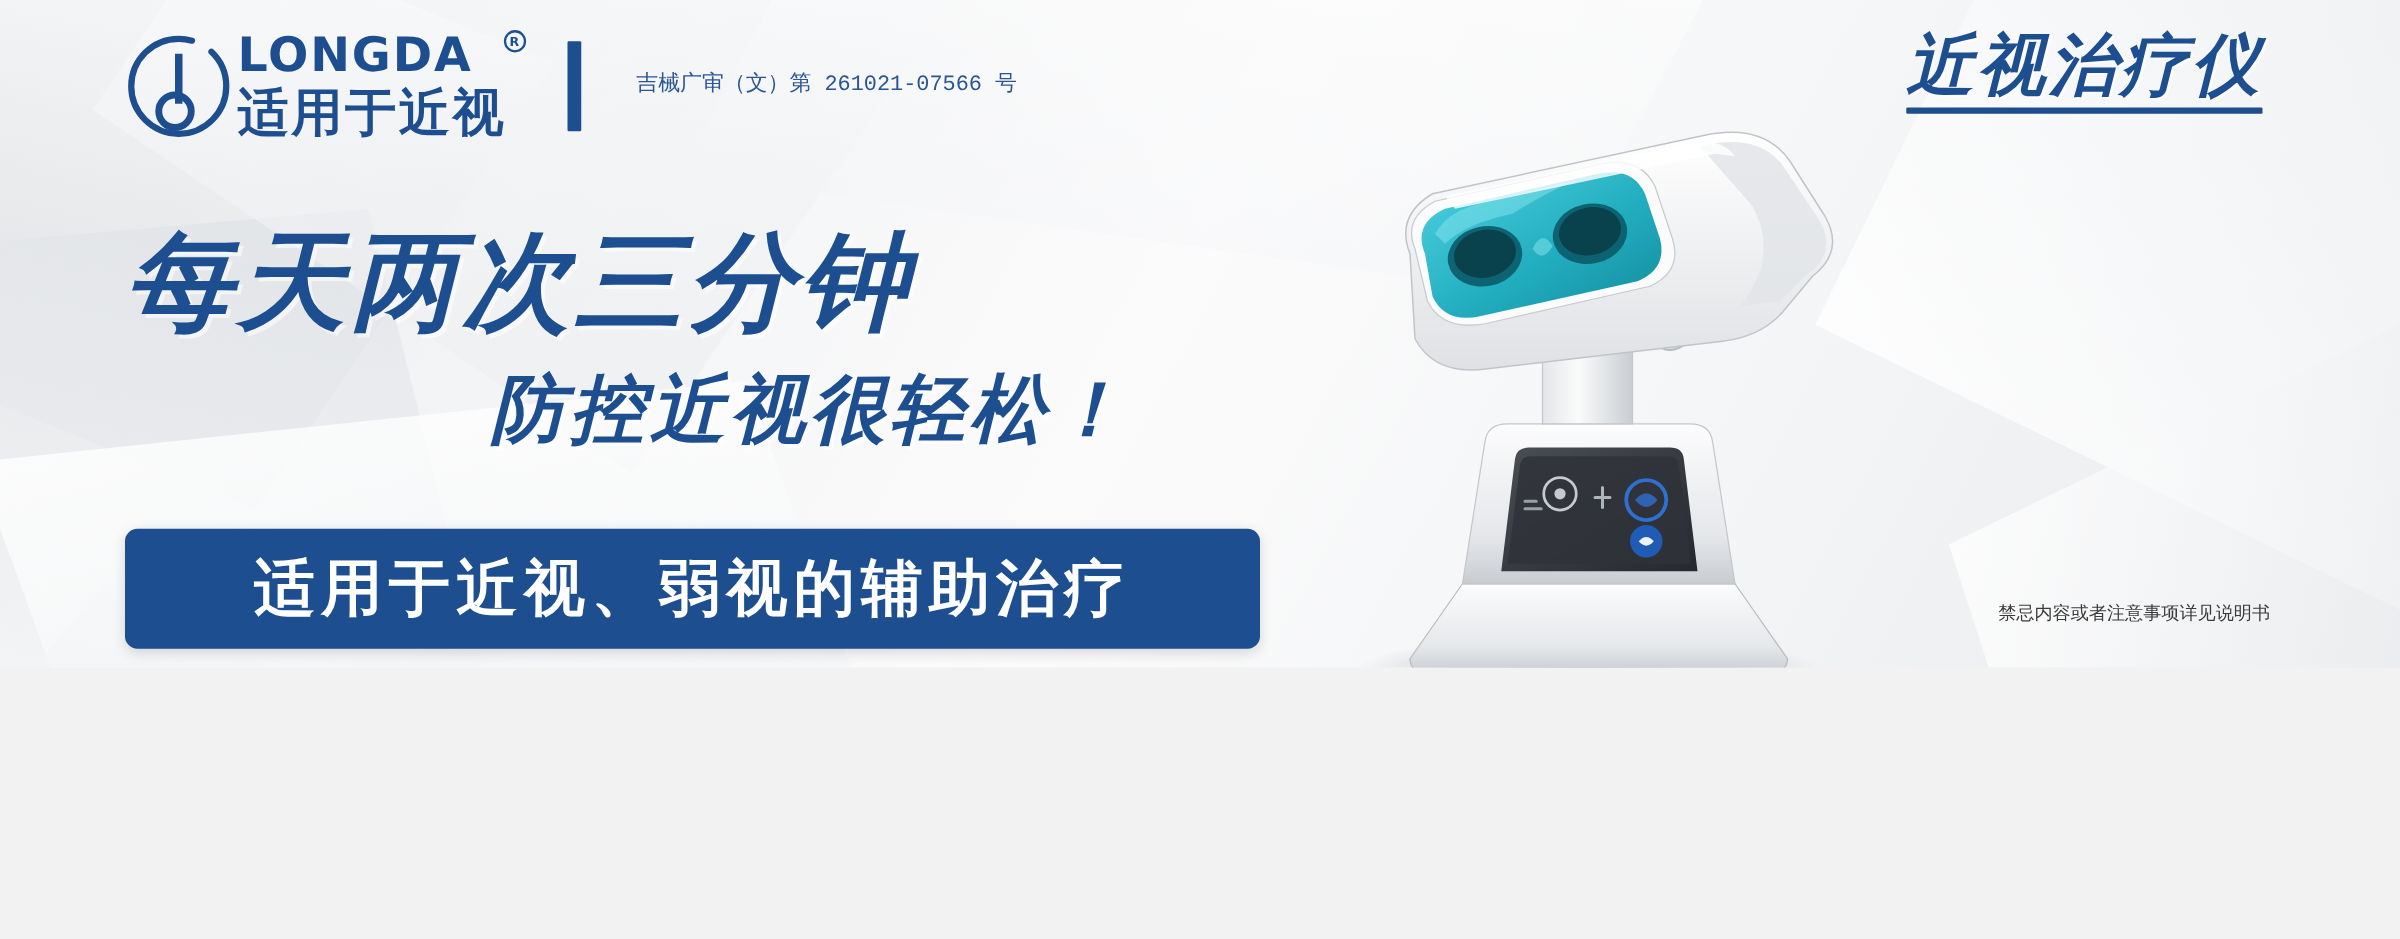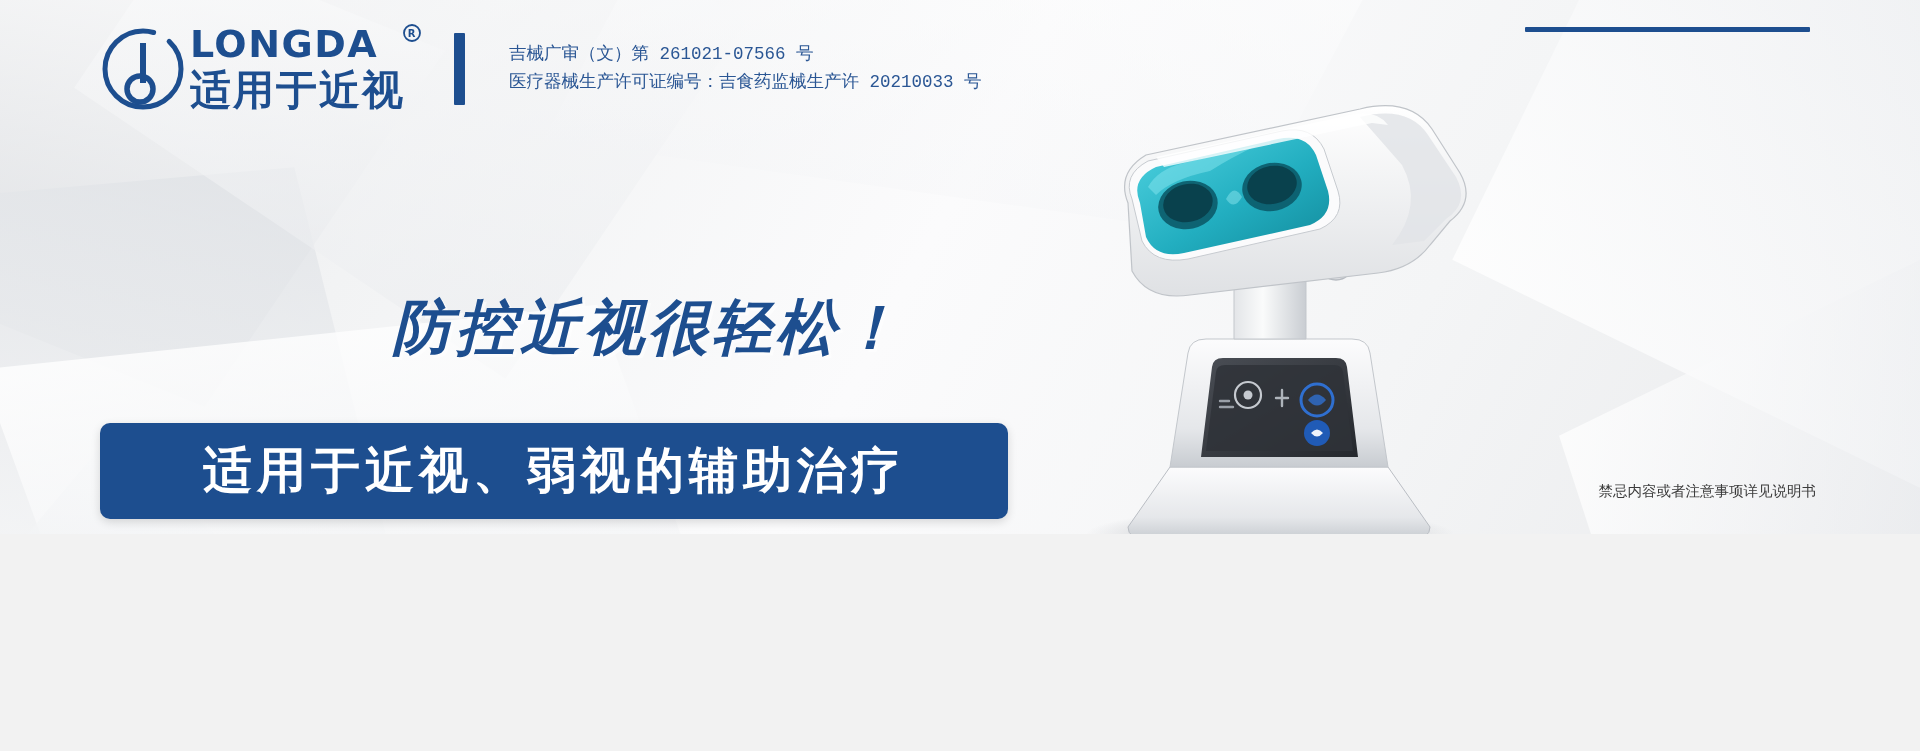"医疗器械生产许可证编号：吉食药监械生产许 20210033 号" div { html: <div>医疗器械生产许可证编号：吉食药监械生产许 20210033 号</div> -> none }
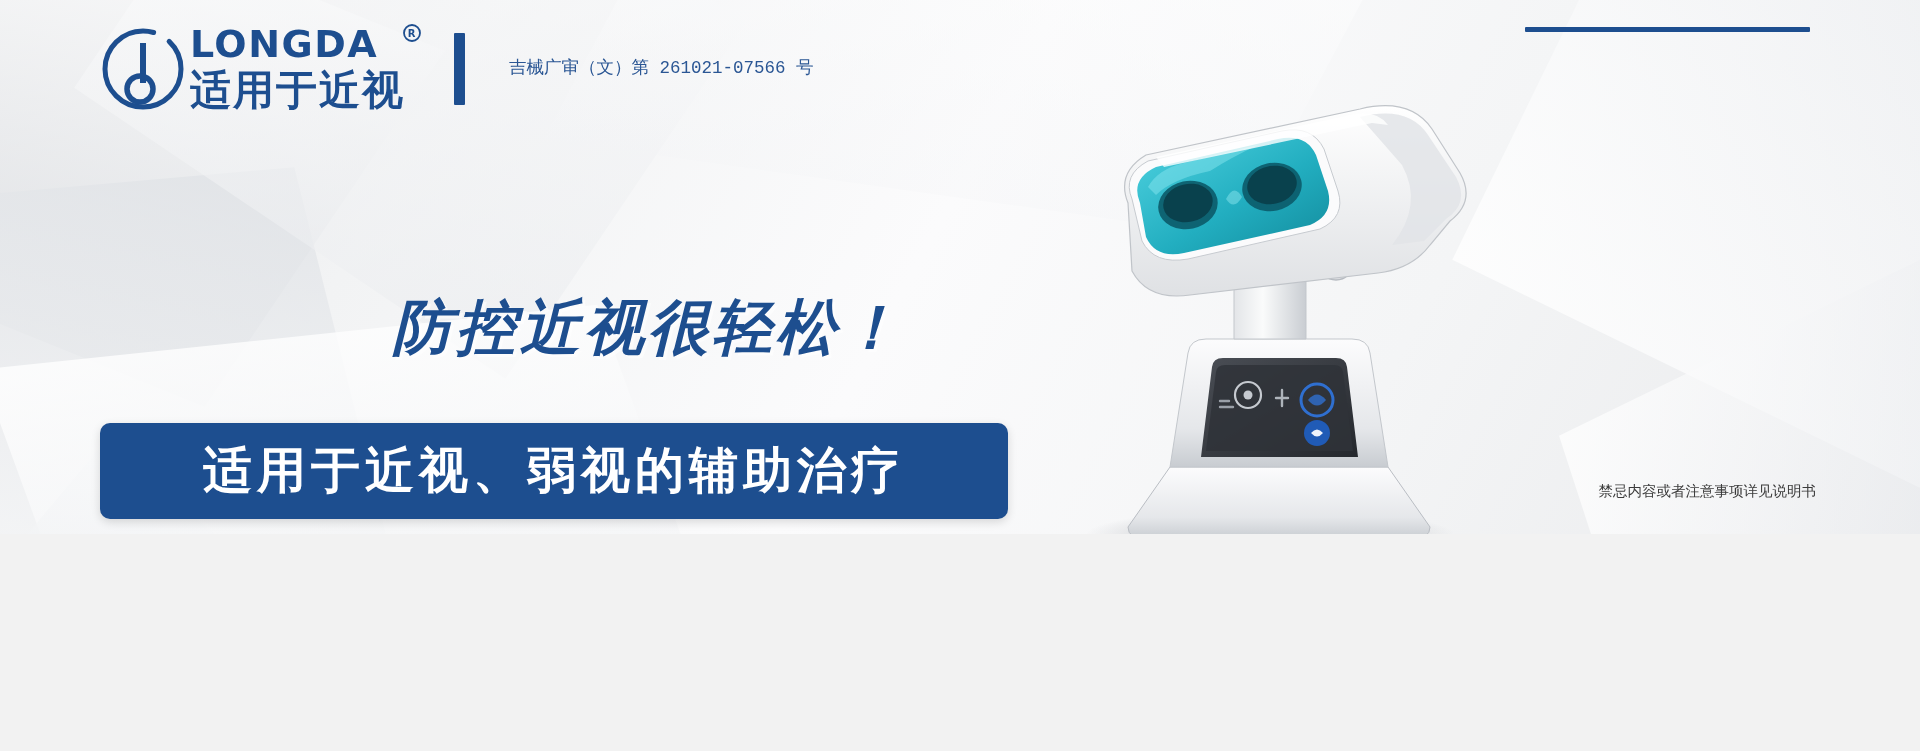"近视治疗仪" div { html: none -> <div>近视治疗仪</div> }
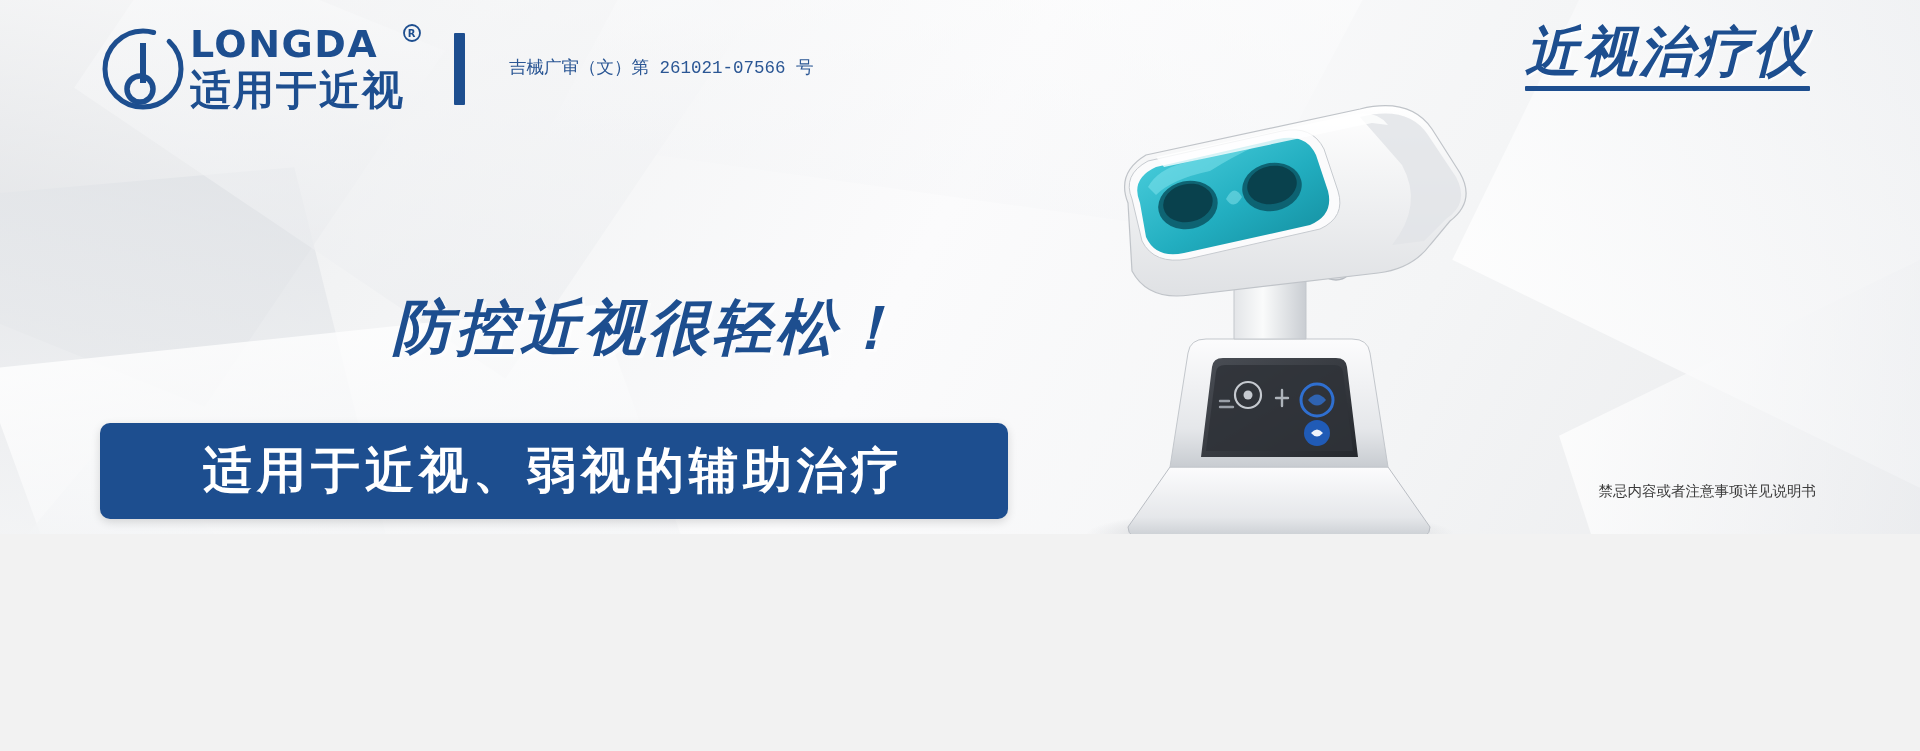"每天两次三分钟" div.headline { html: none -> <div>每天两次三分钟</div> }
